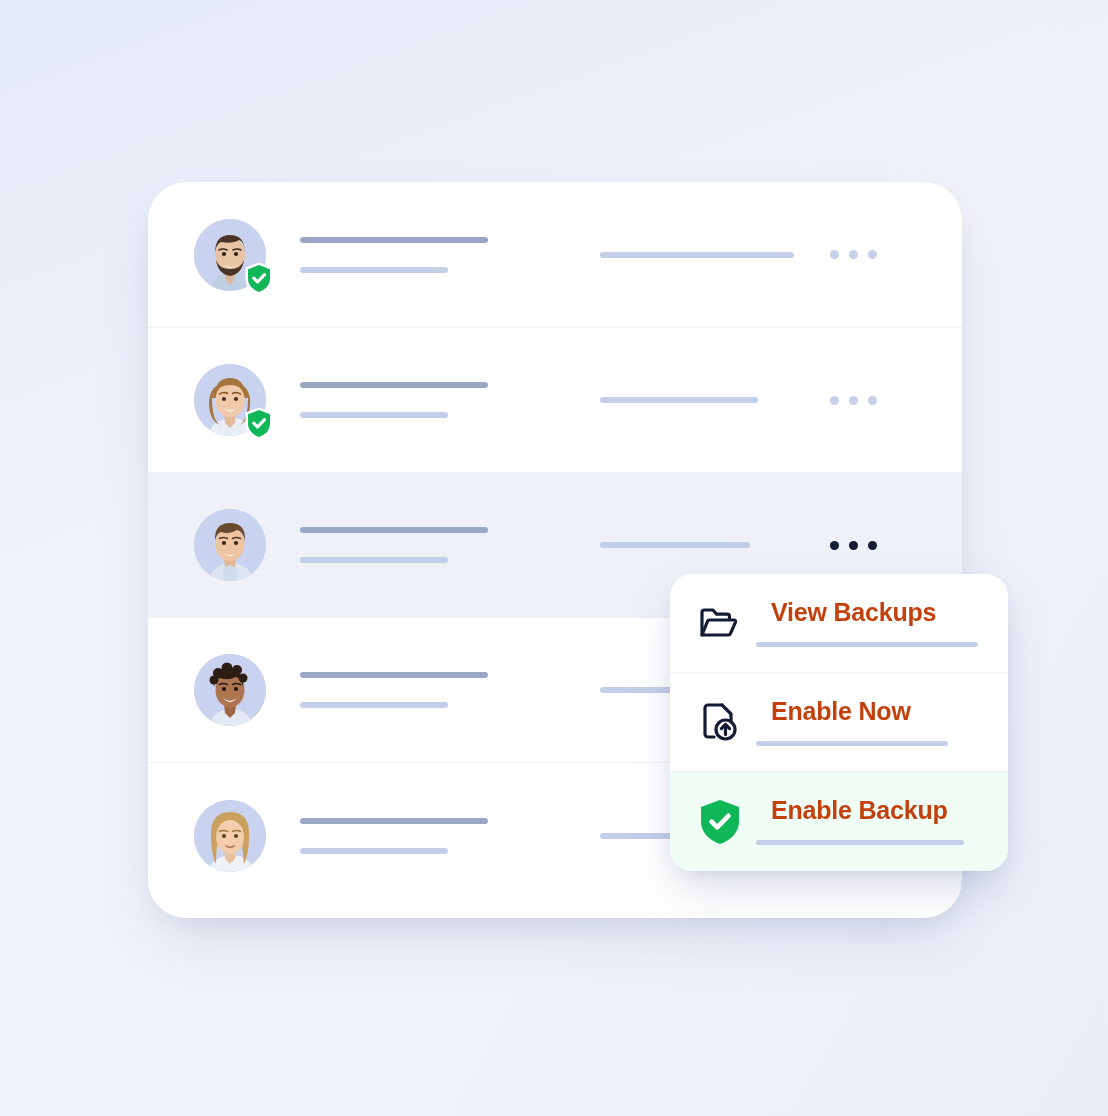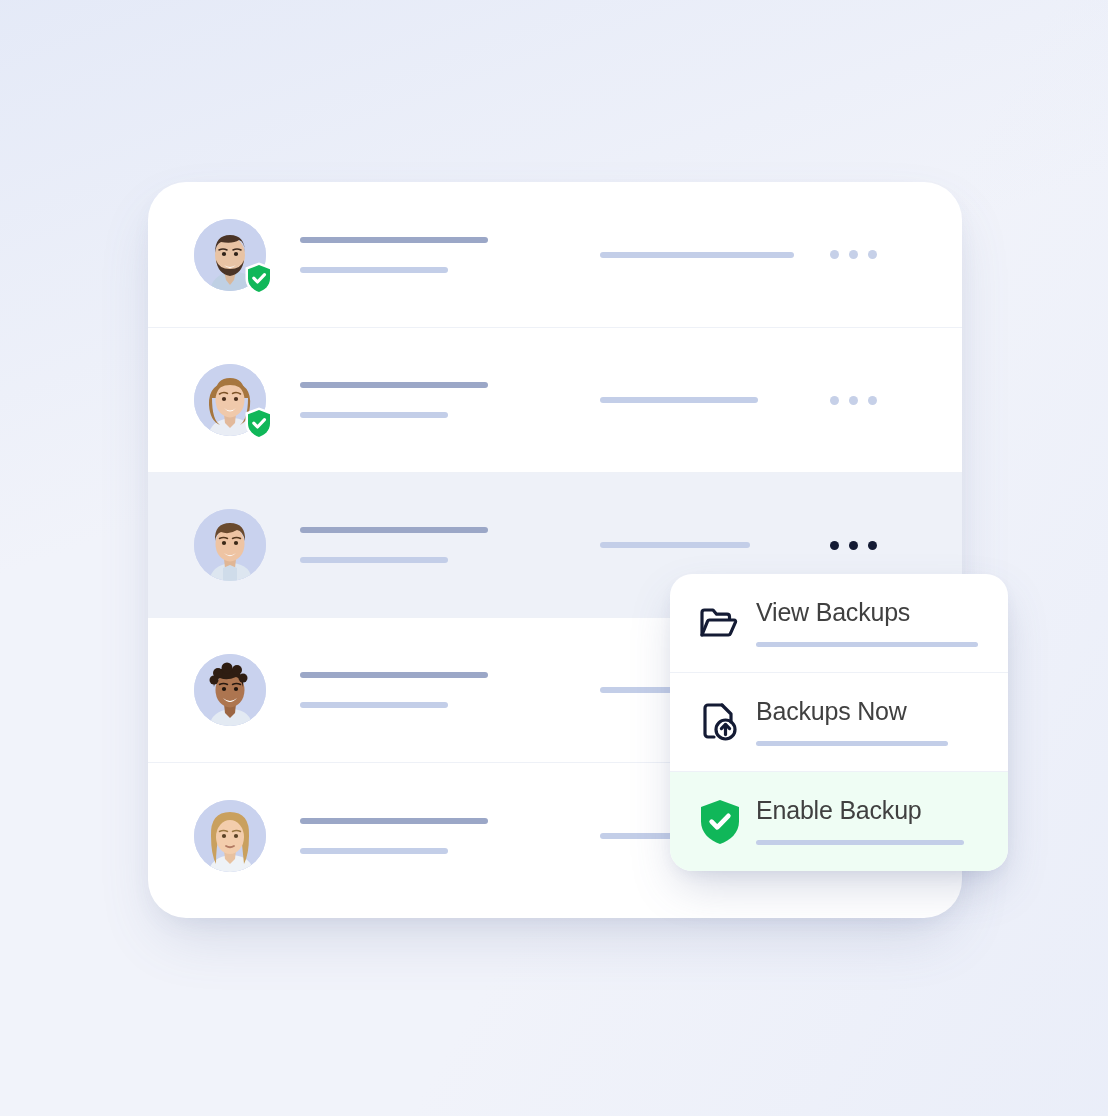"View Backups" .menu-label { color: #404040 -> #c2410c; font-weight: normal -> bold; margin-left: none -> 15px }
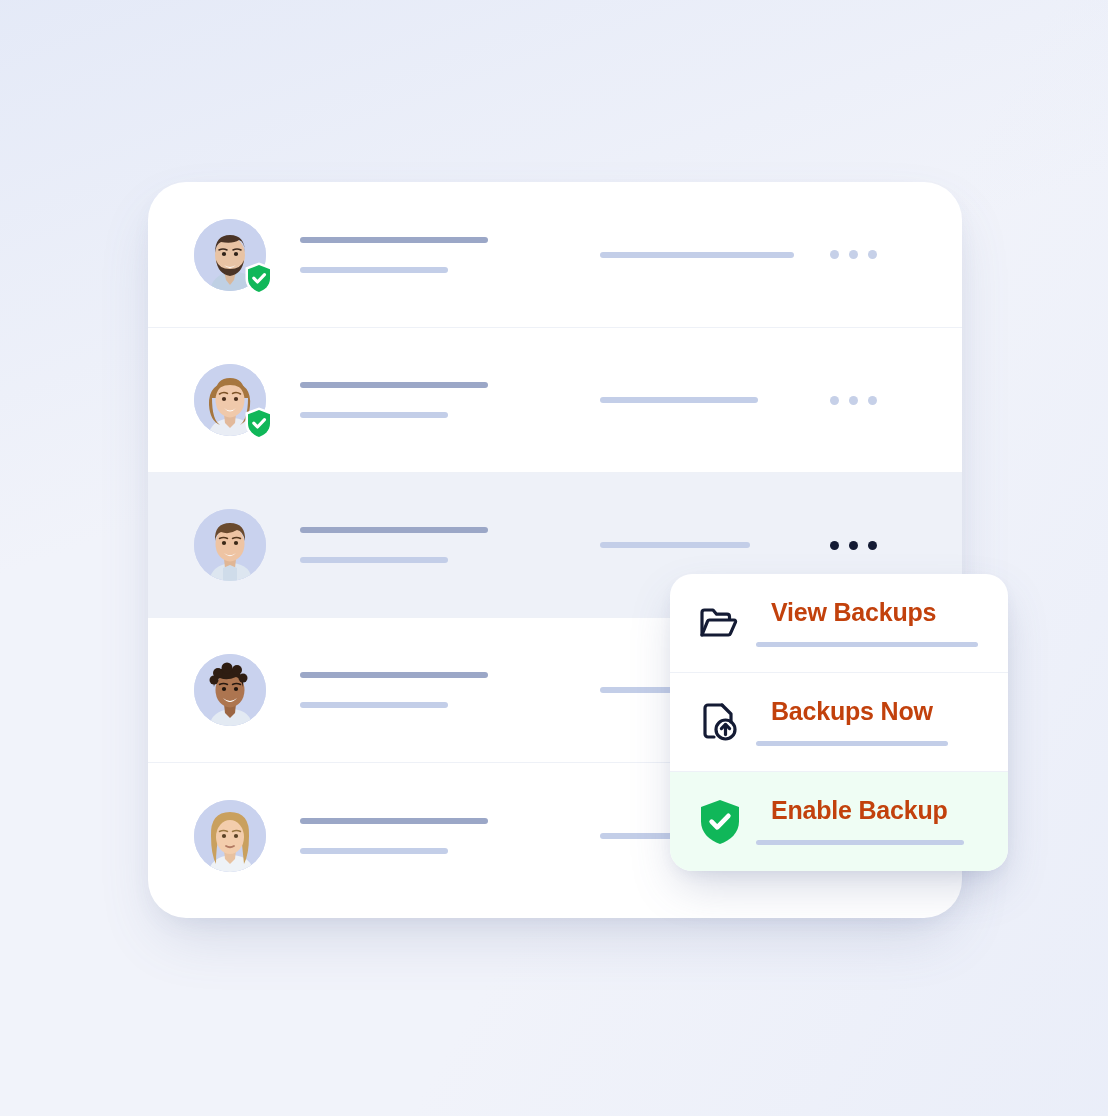"Backups Now" div.menu-label { text: Backups -> Enable }
